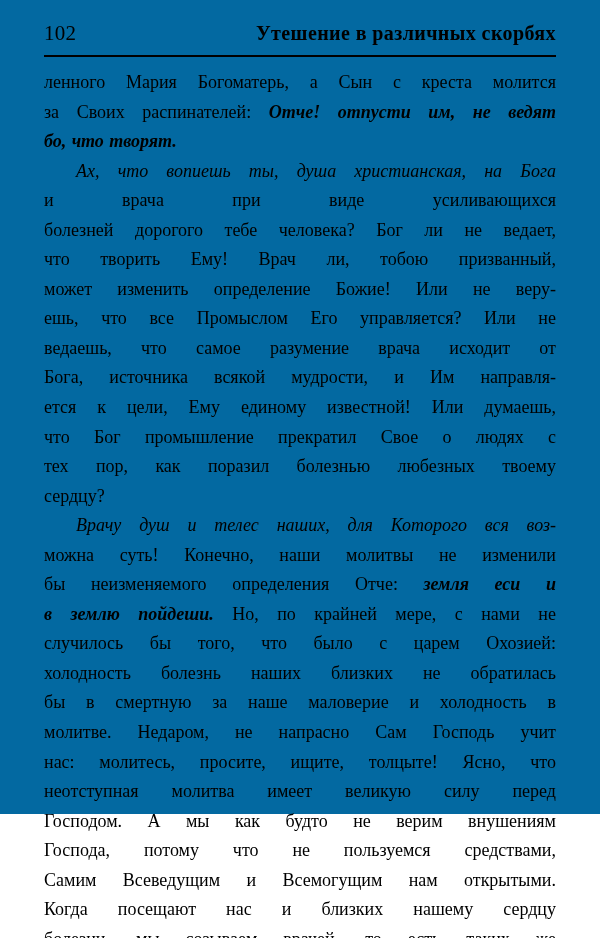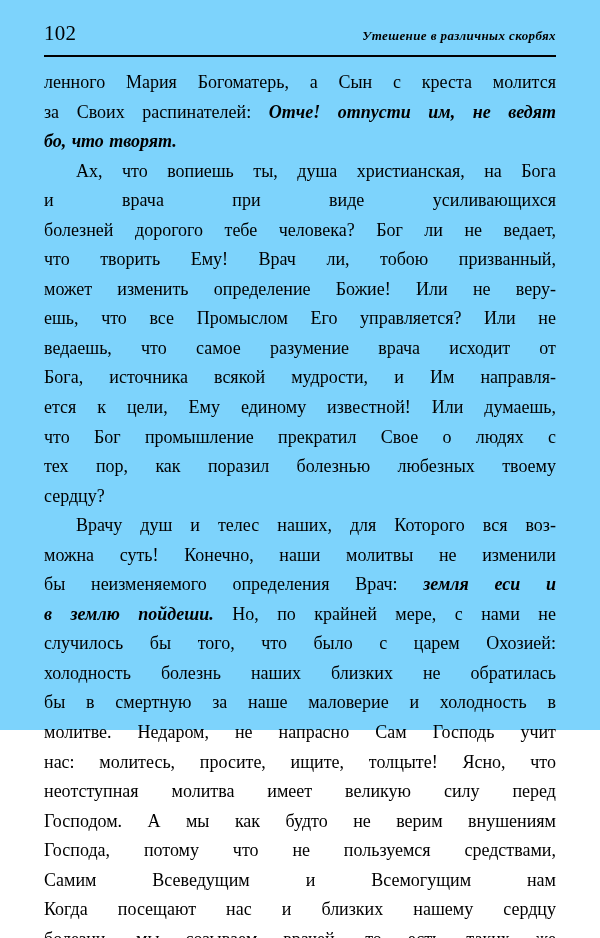"102" .page { background: #7dd3fc -> #0369a1; height: 730px -> 814px }
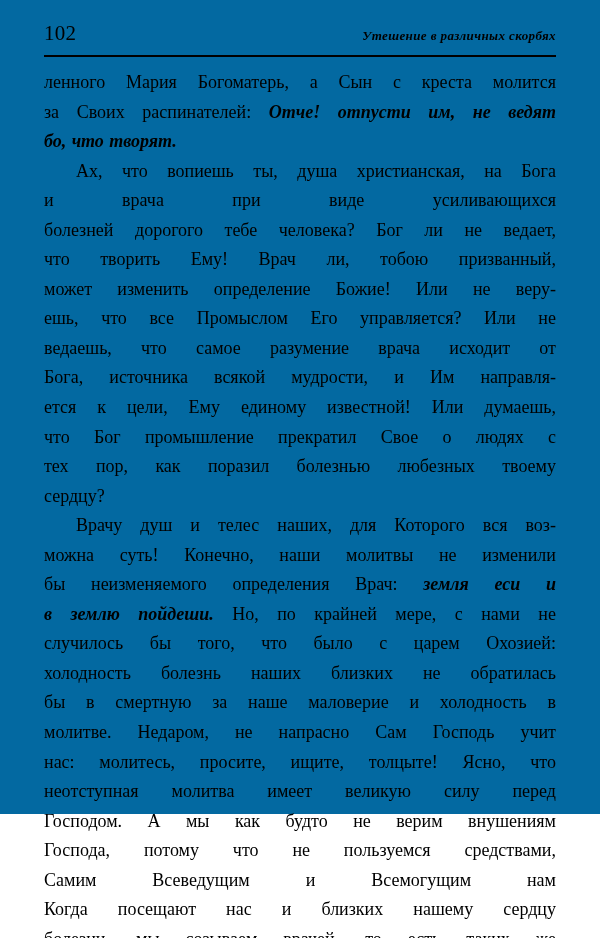"Утешение в различных скорбях" .running-title { font-size: 13px -> 20px; font-style: italic -> none }
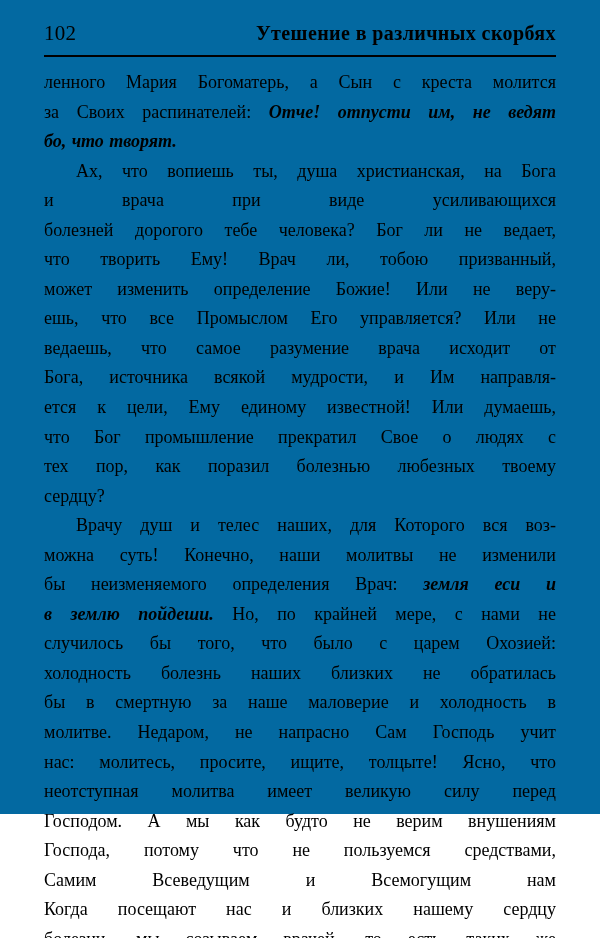"Ах," .indent { font-style: none -> italic }
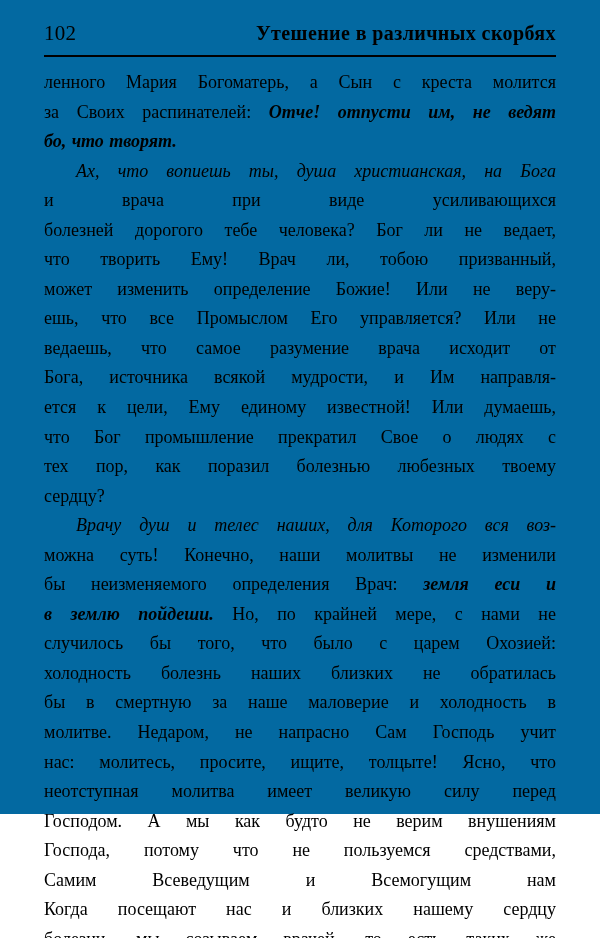"Врач:" span.w { text: Врач -> Отче }
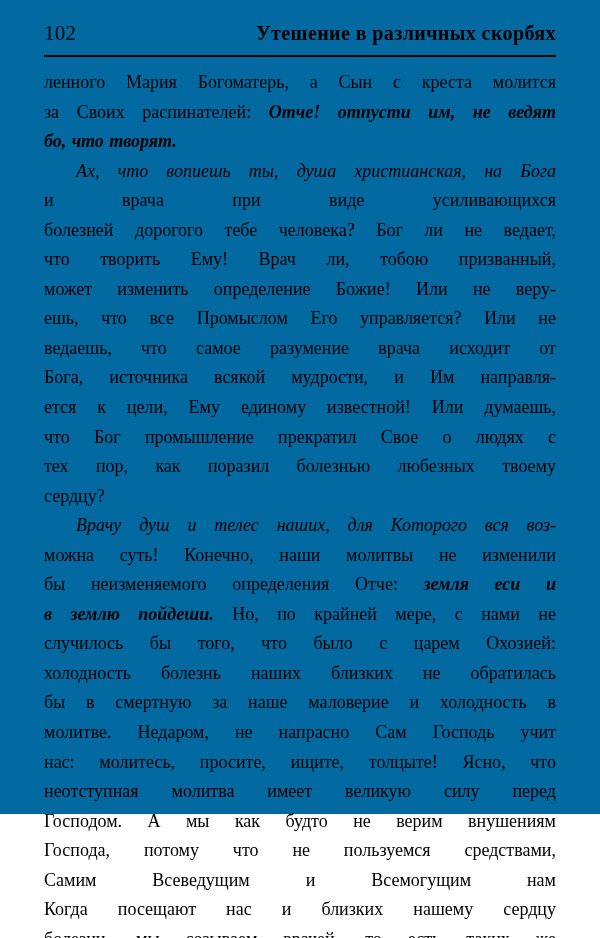"открытыми." span.w { html: none -> <span>открытыми.</span> }
